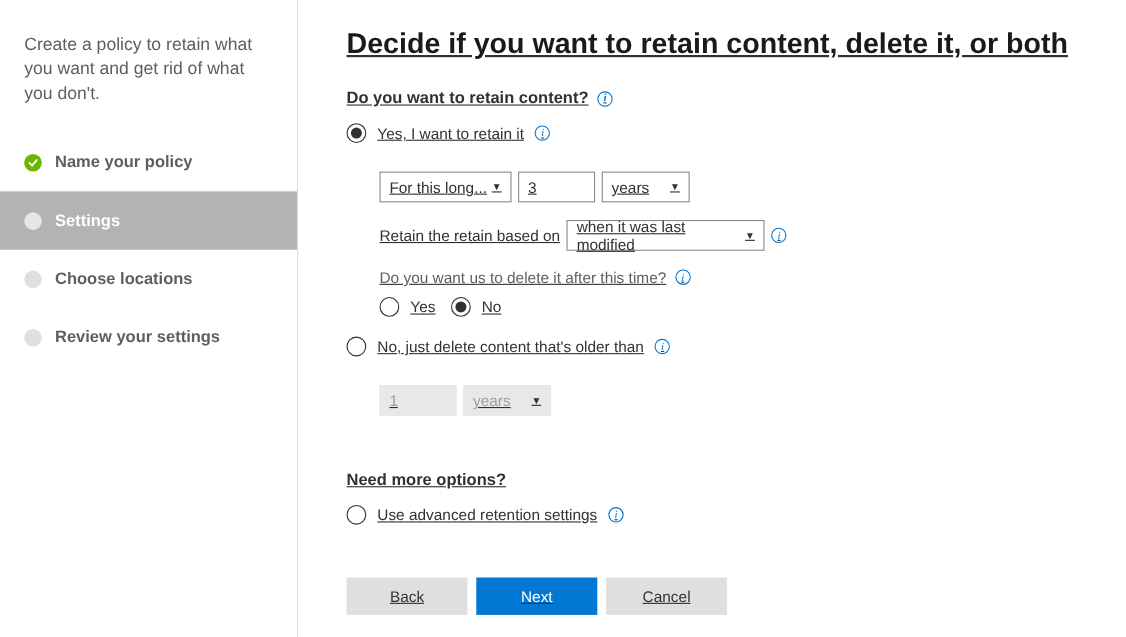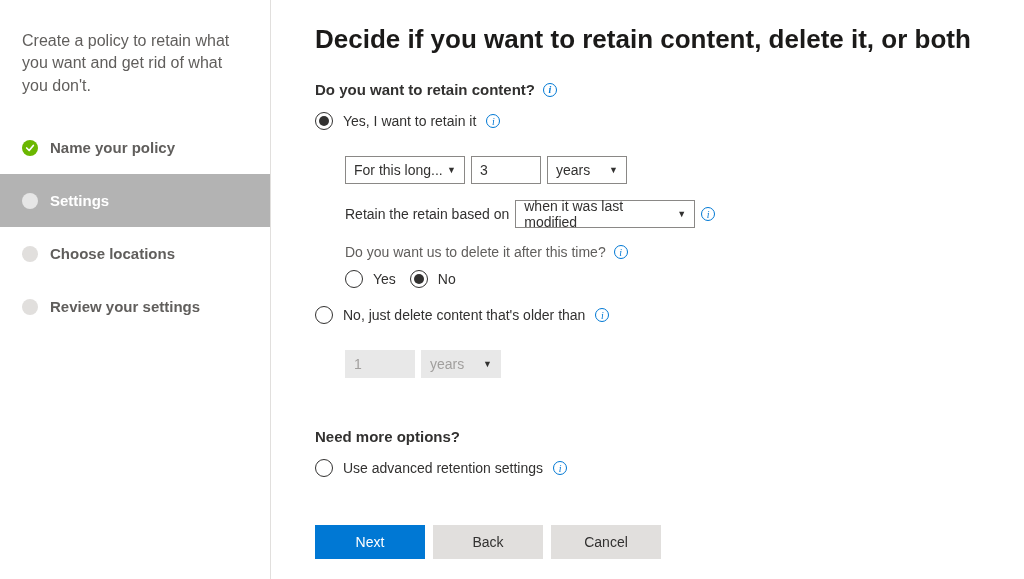"Decide if you want to" .main { text-decoration: none -> underline }
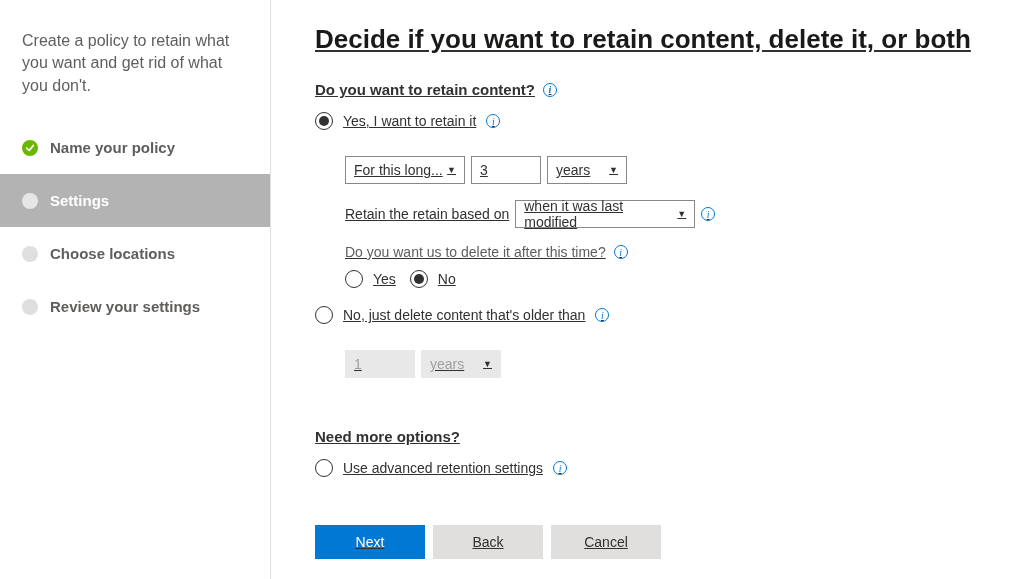"Next" button.btn { order: before "Back" -> after "Back" }
